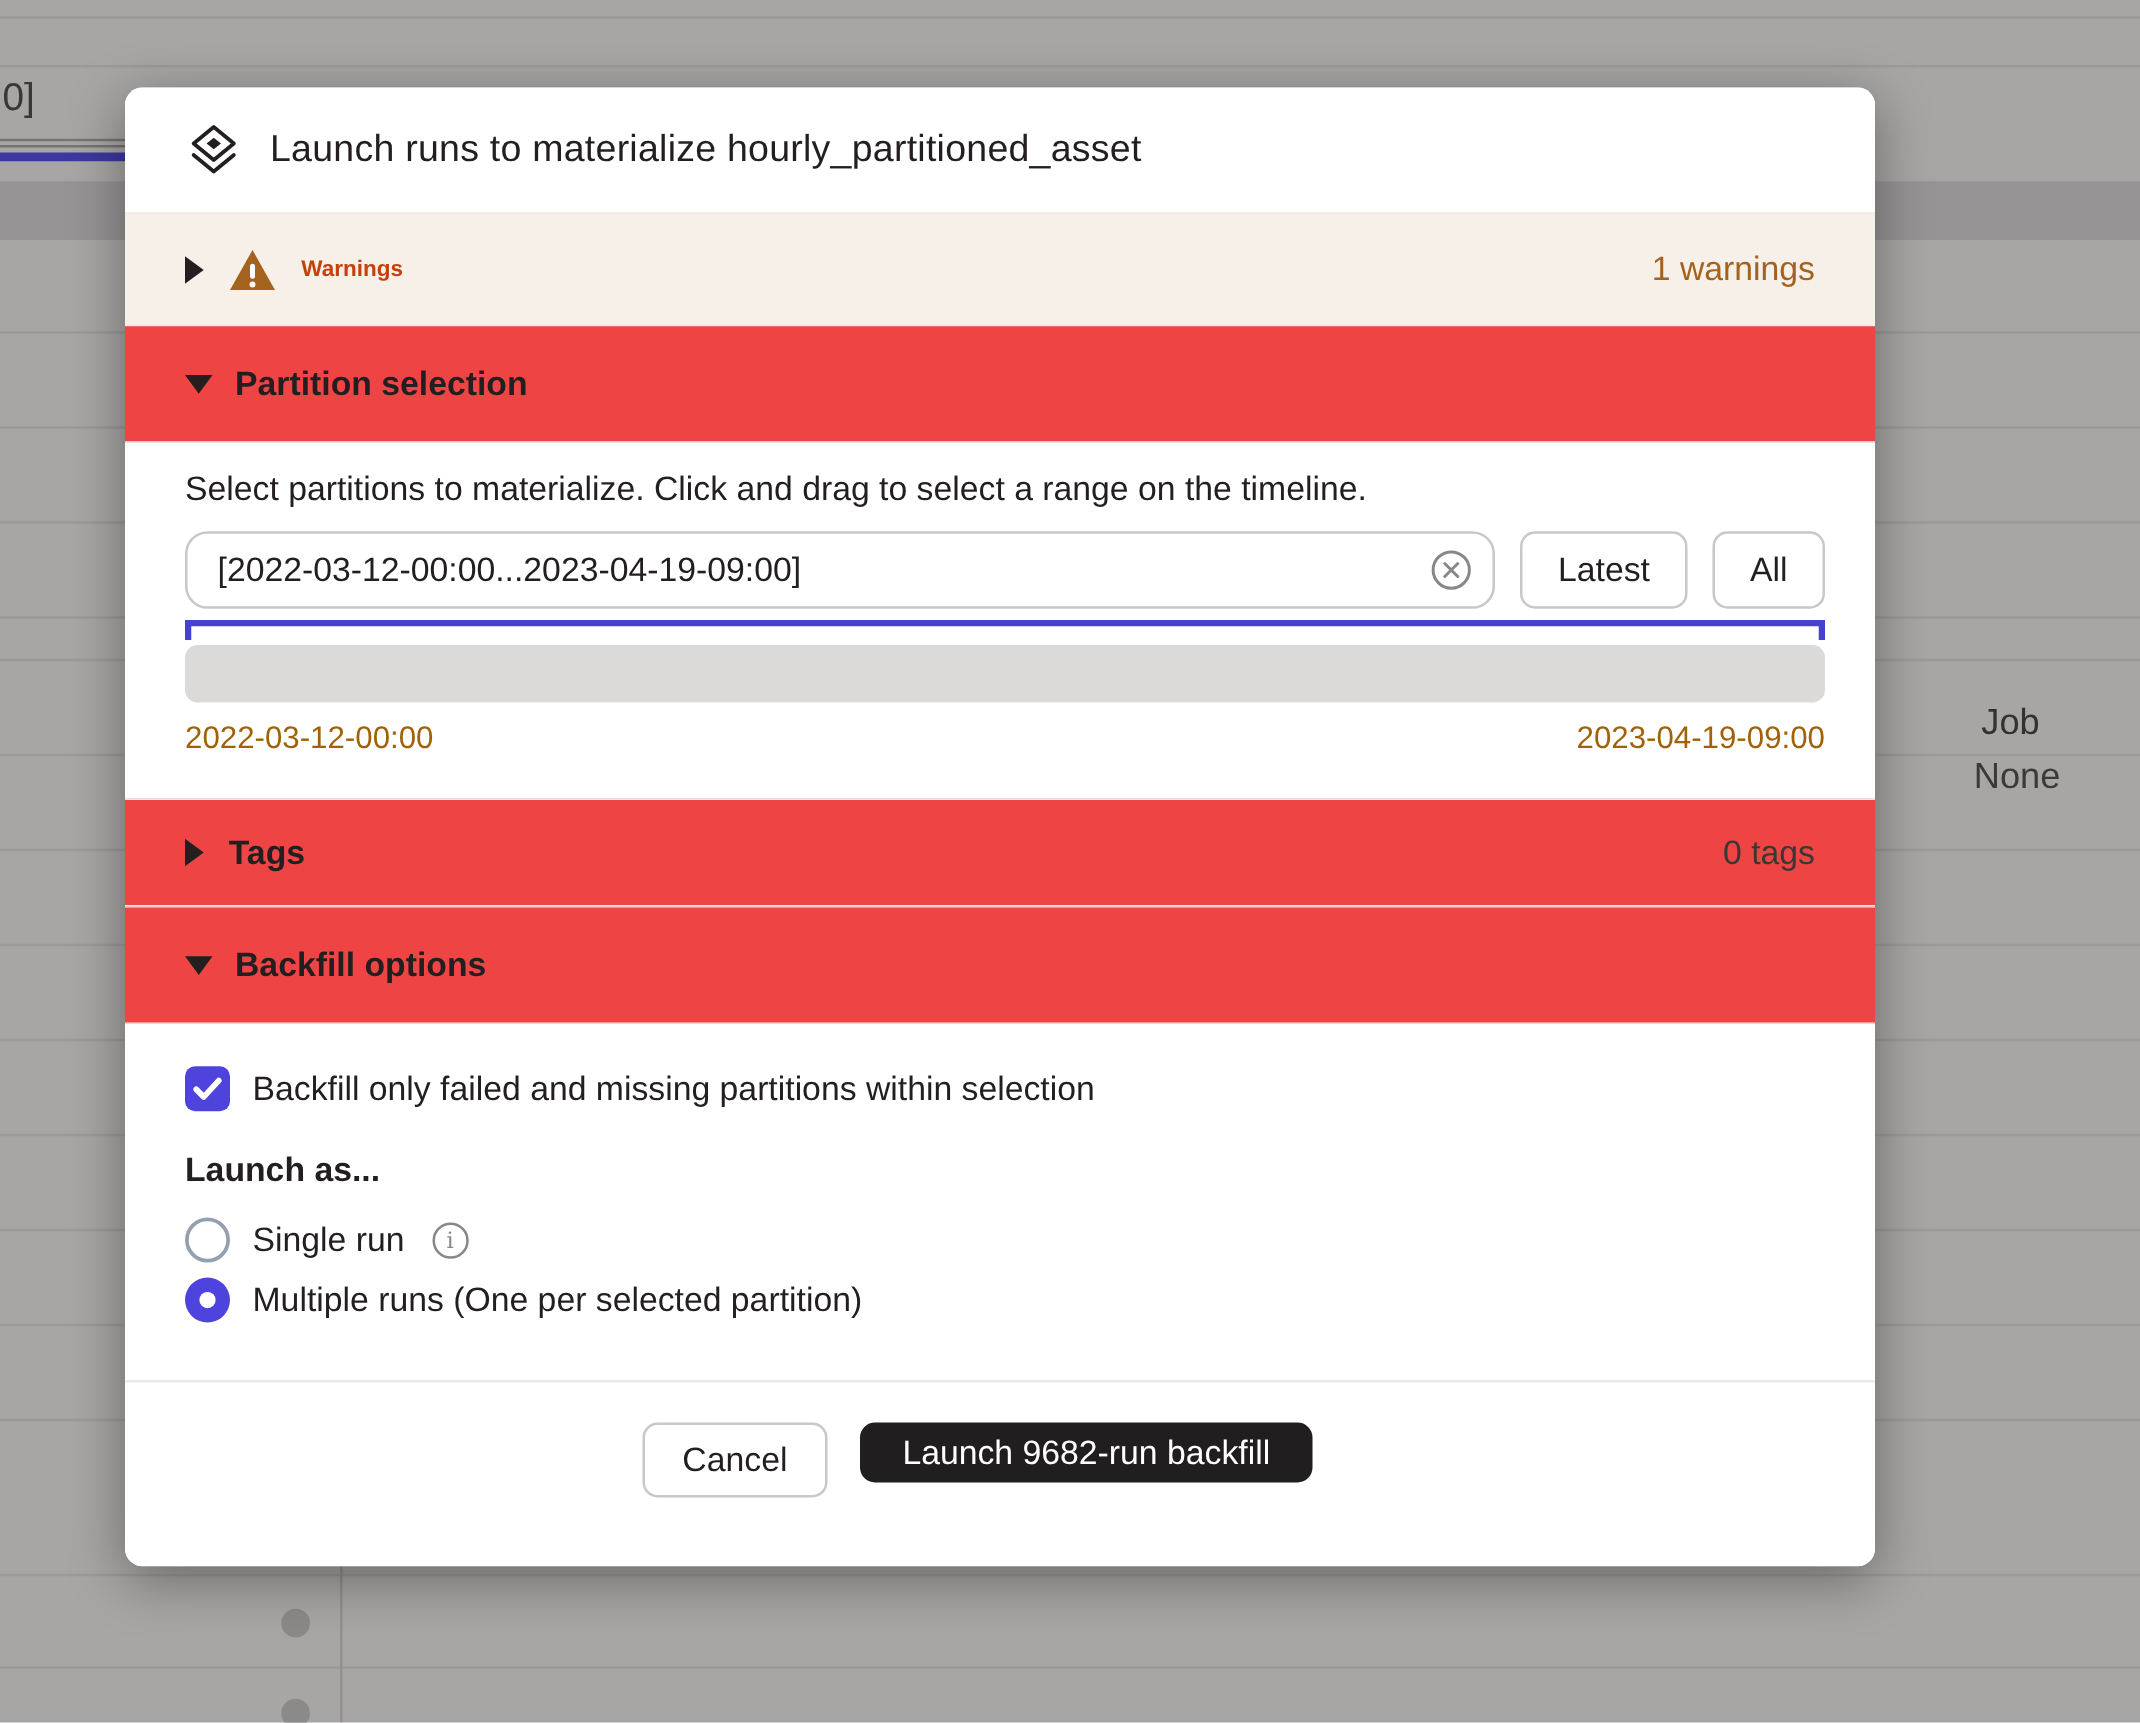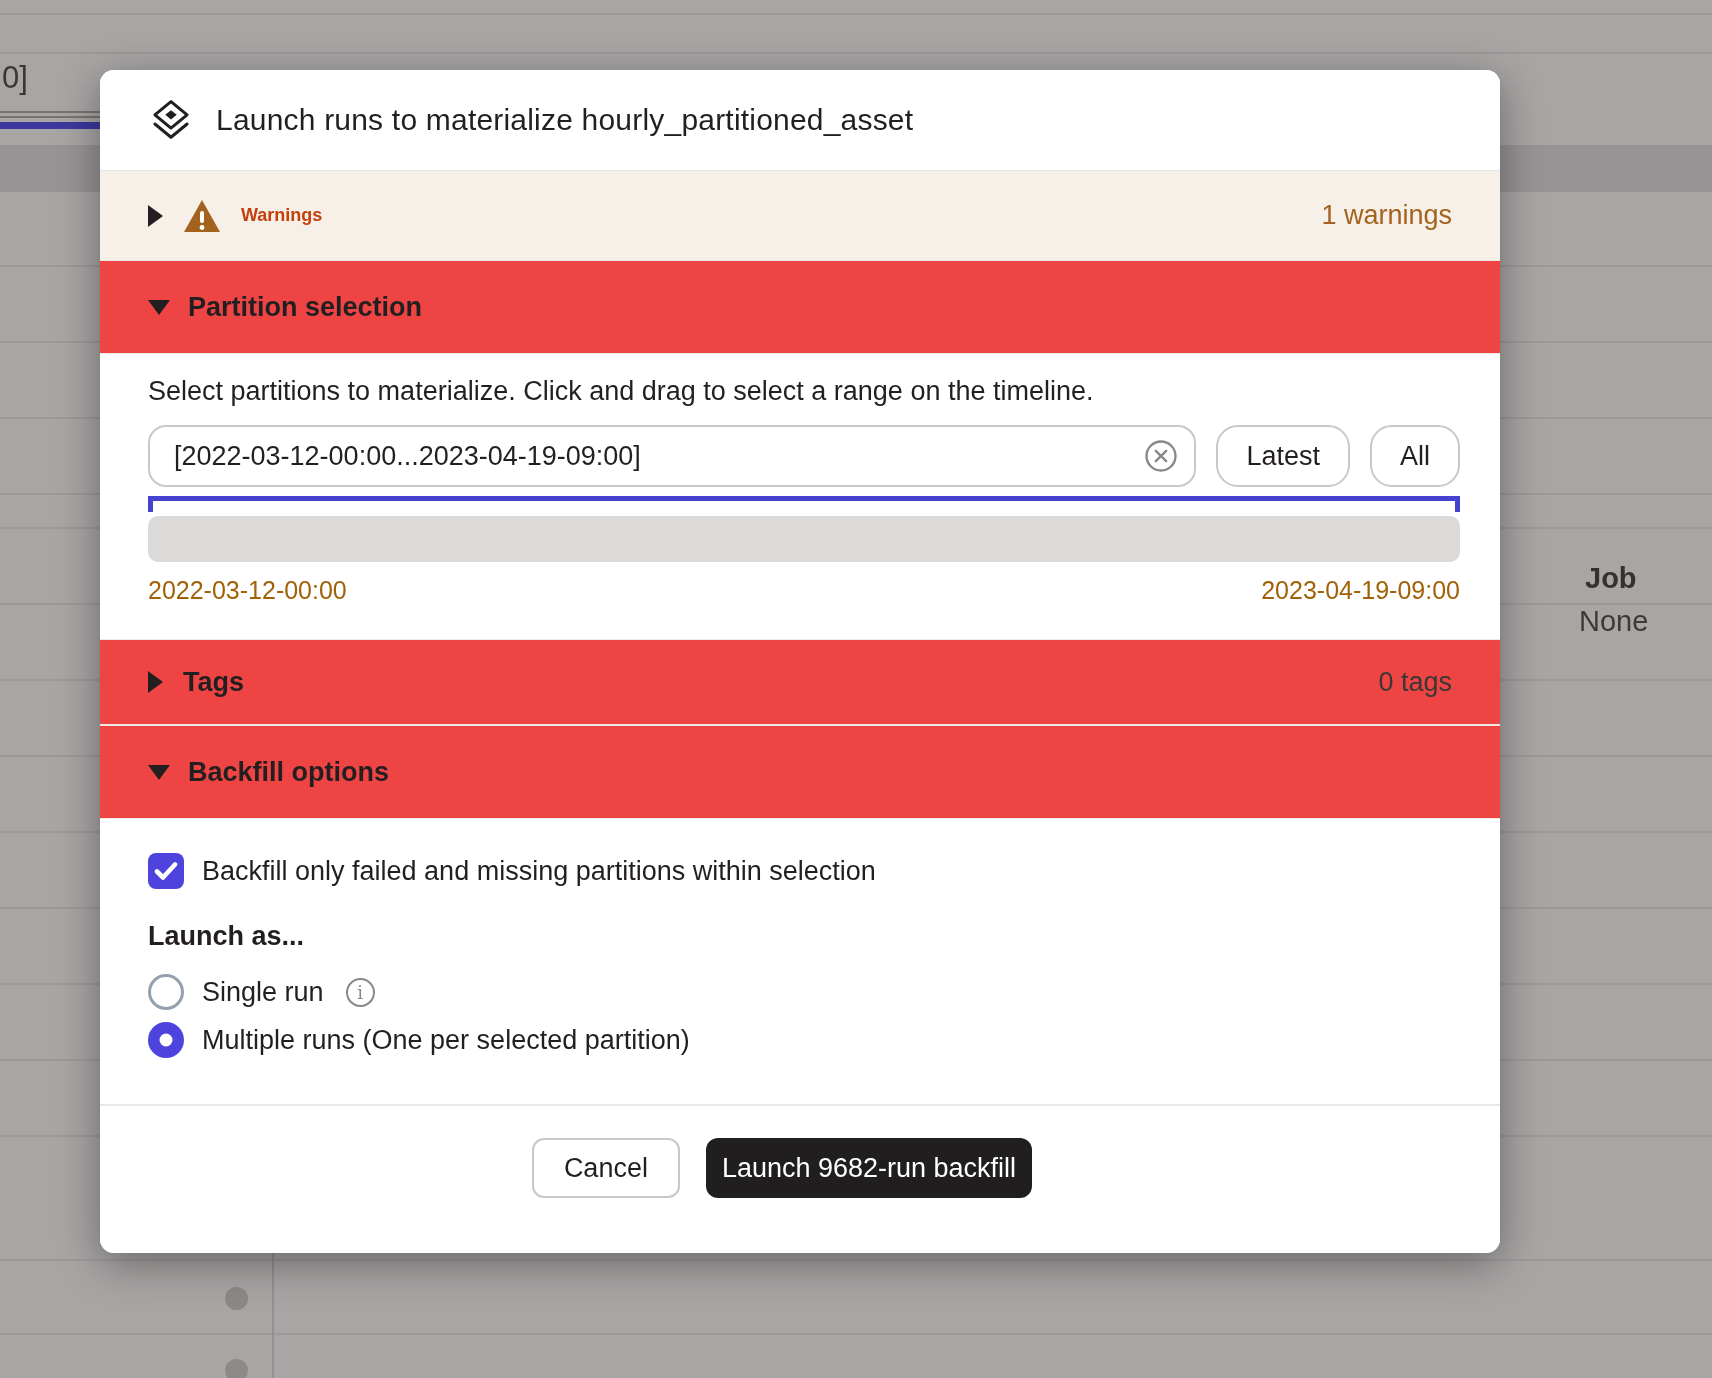"Latest" .chip-btn { border-radius: 22px -> 12px }
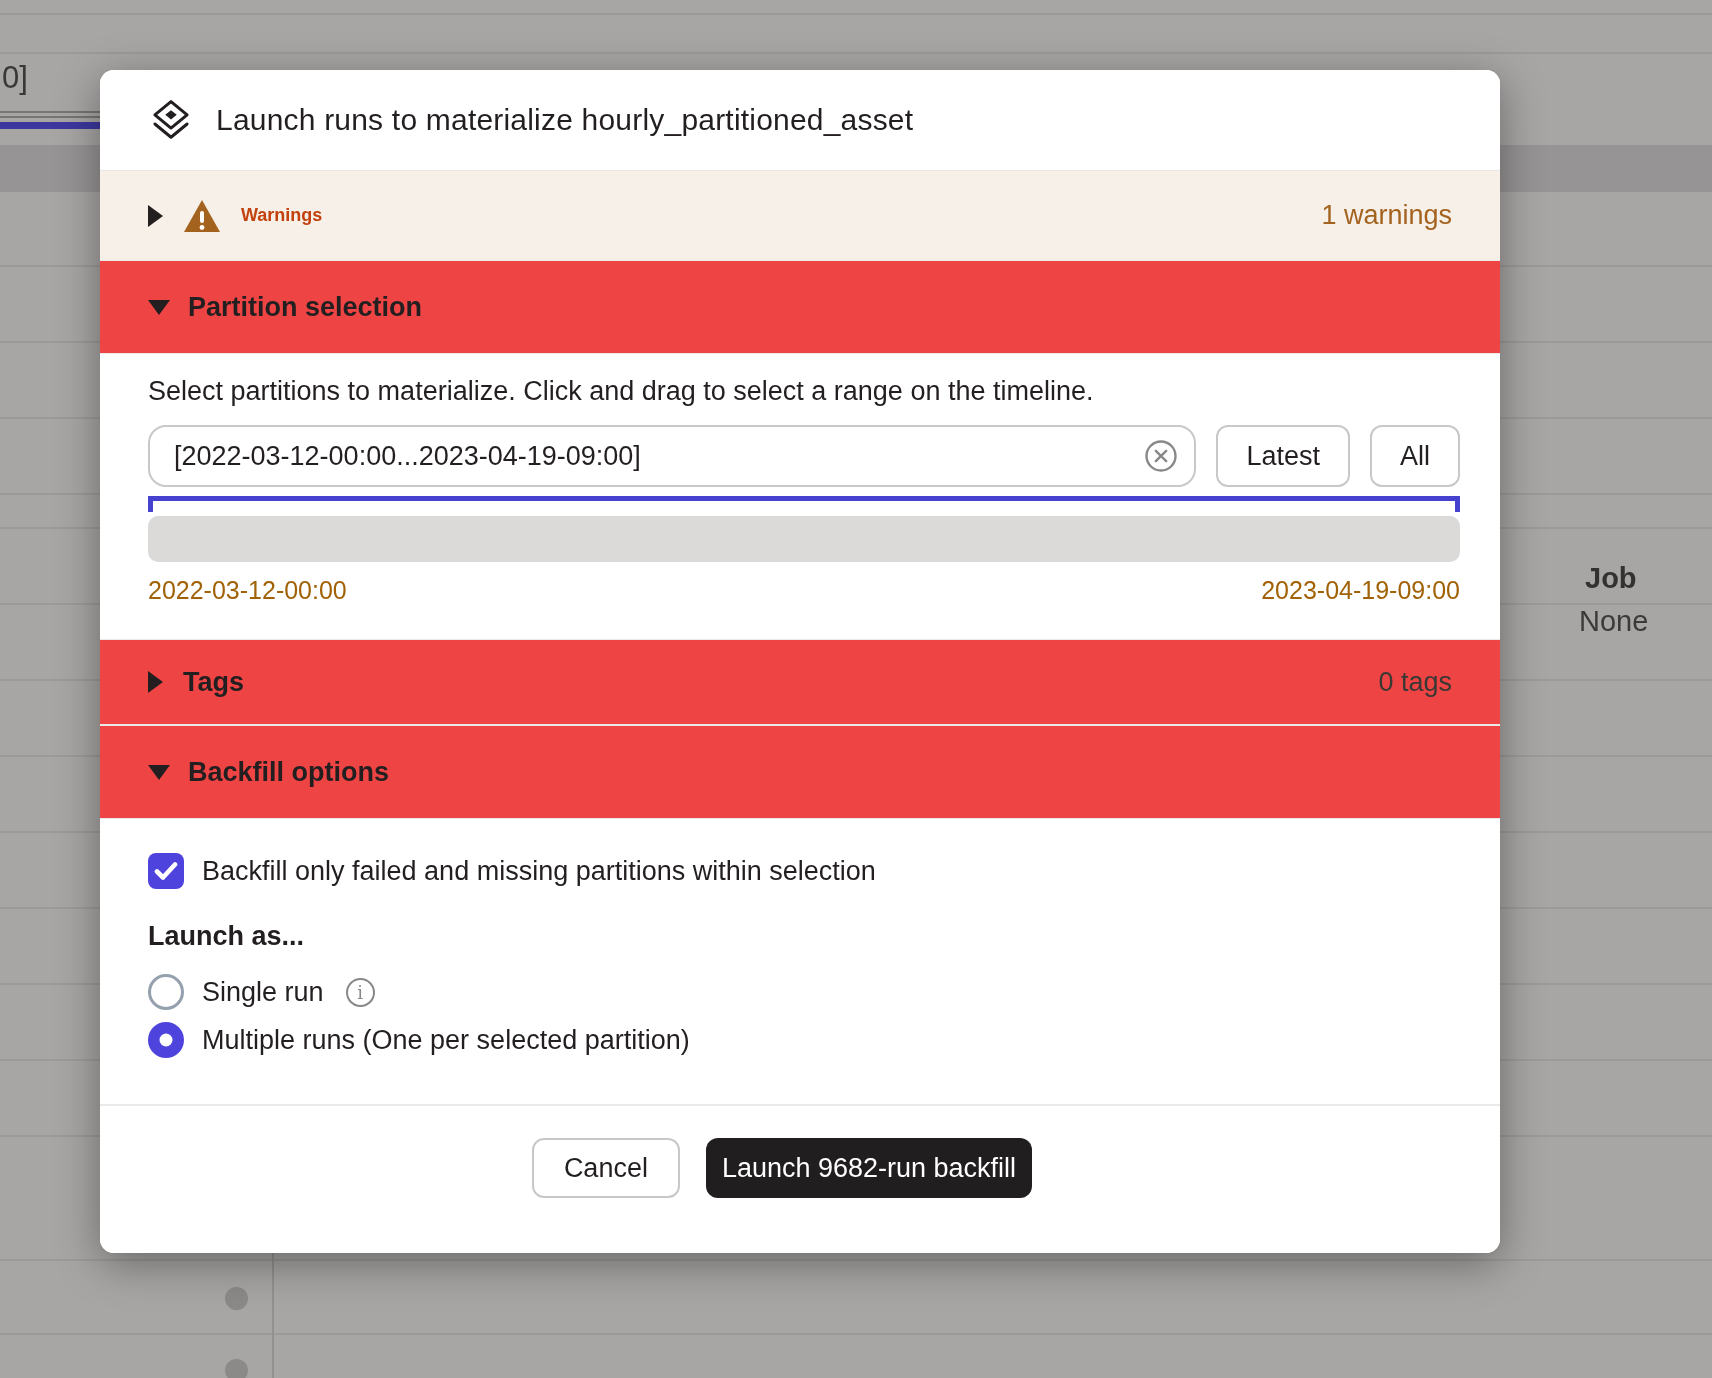"Job" .bg-job-header { font-weight: 700 -> 400 }
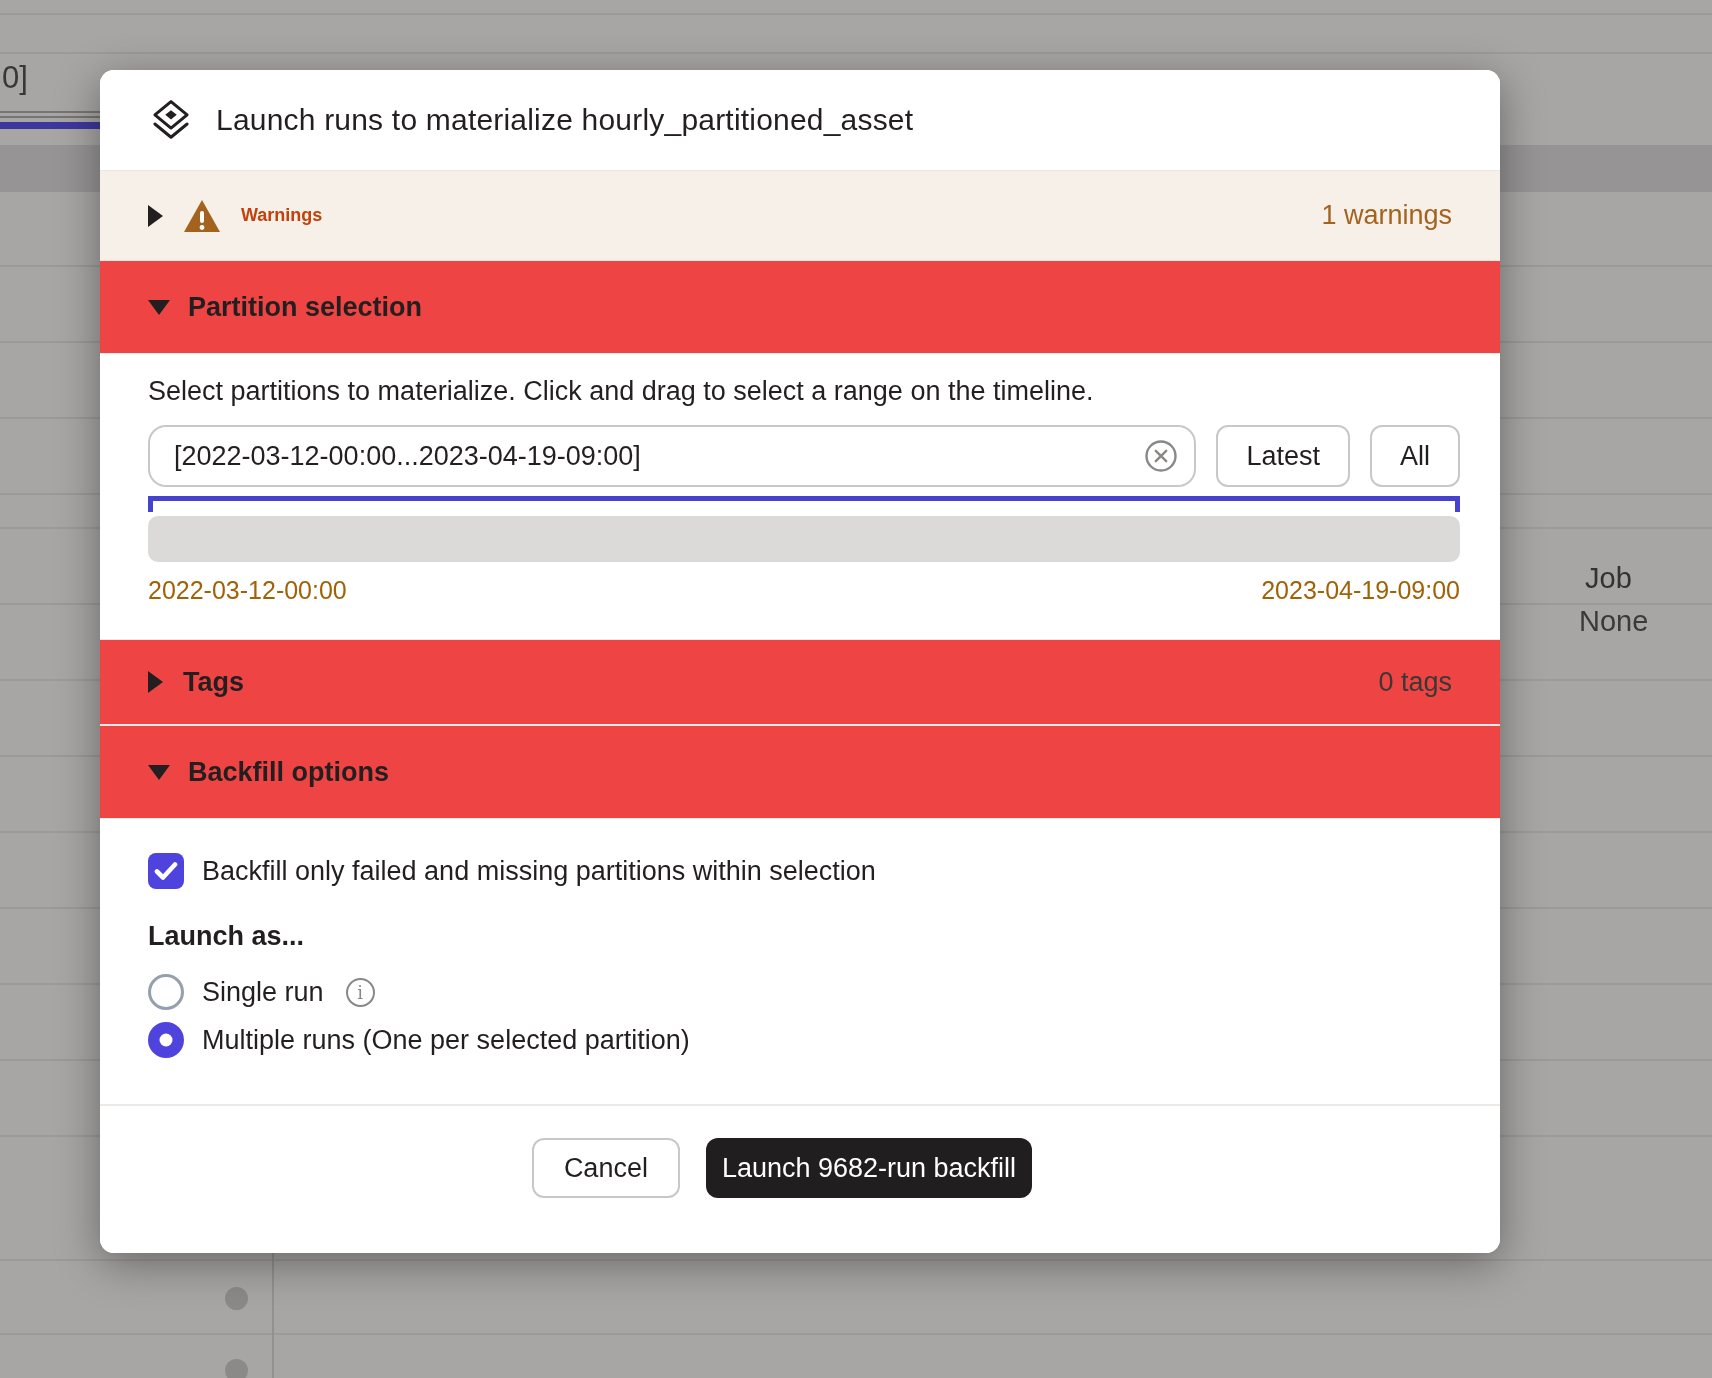"Launch 9682-run backfill" .btn-launch { height: 60px -> 48px; padding: 0 16px -> 0 34px }
